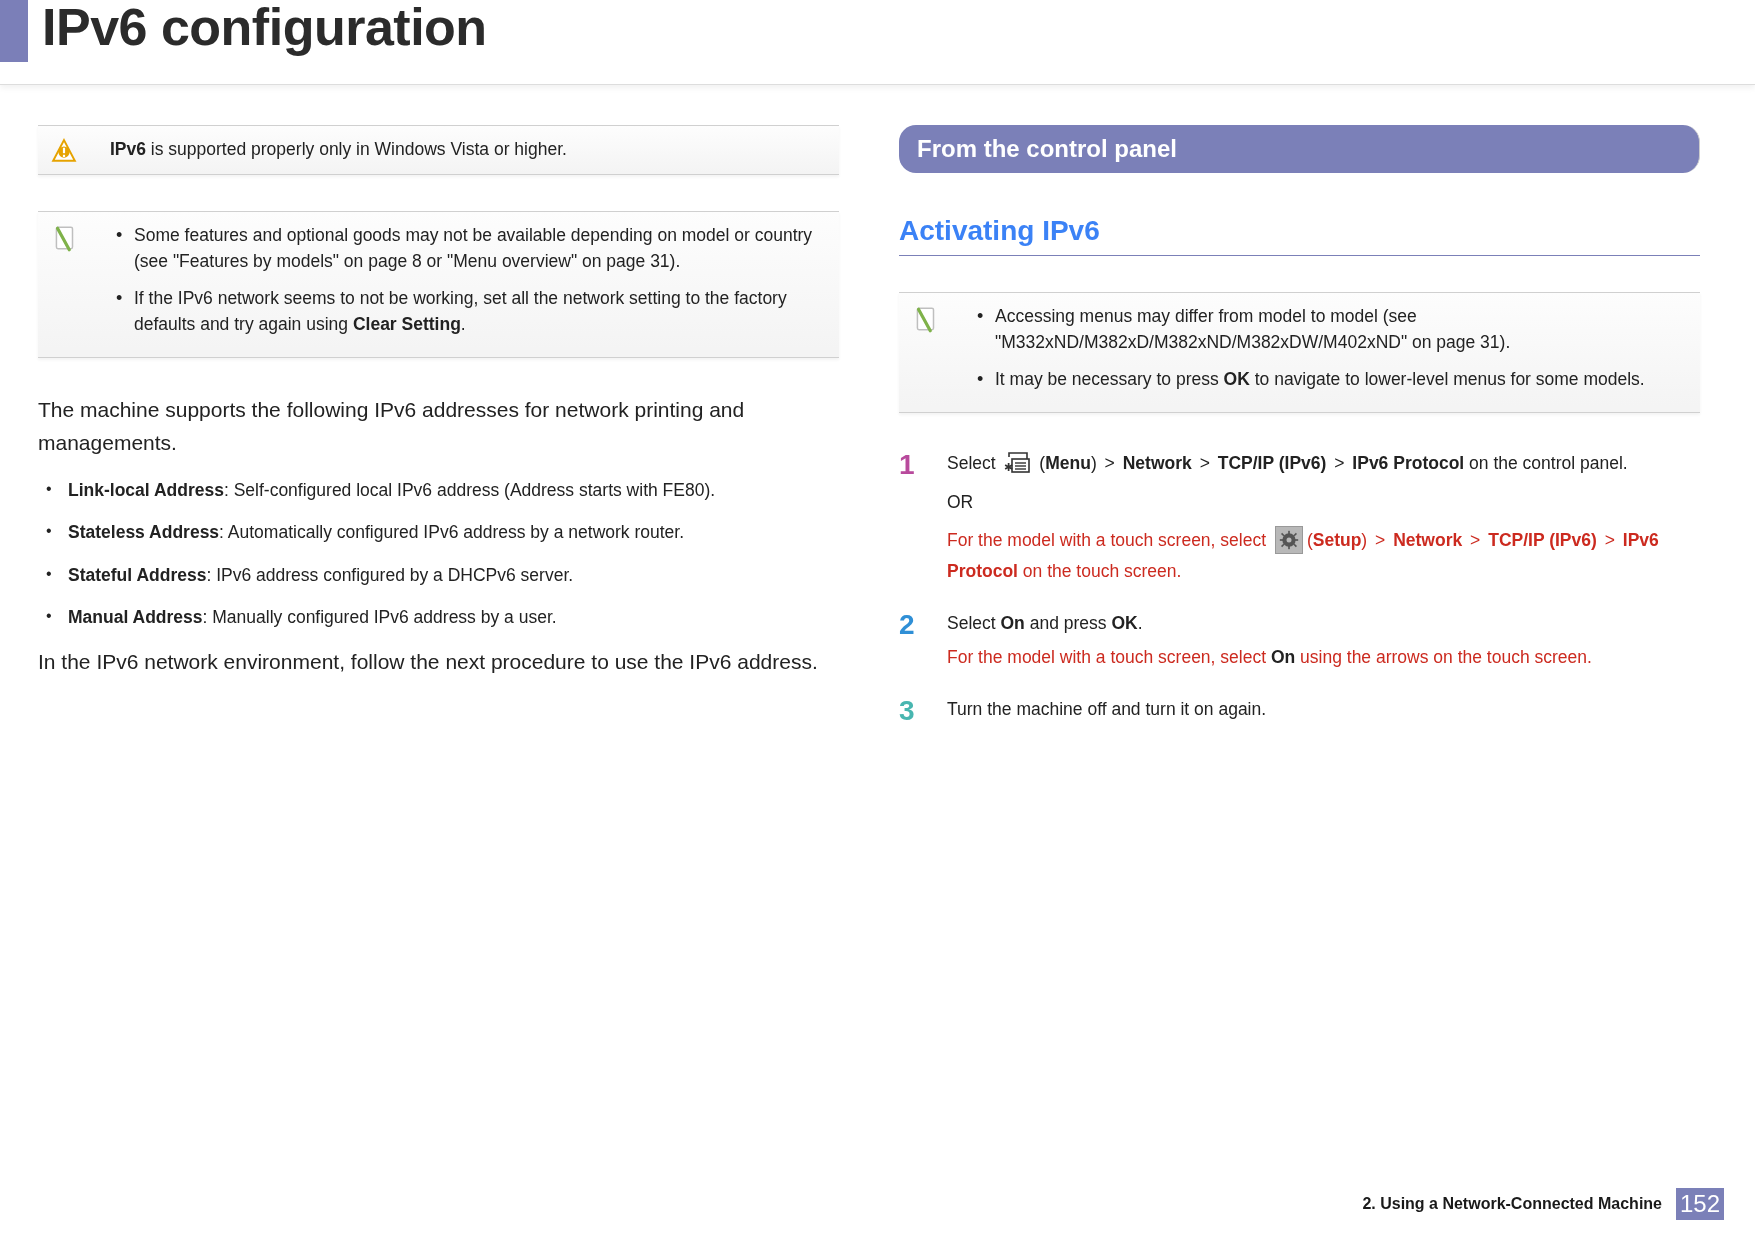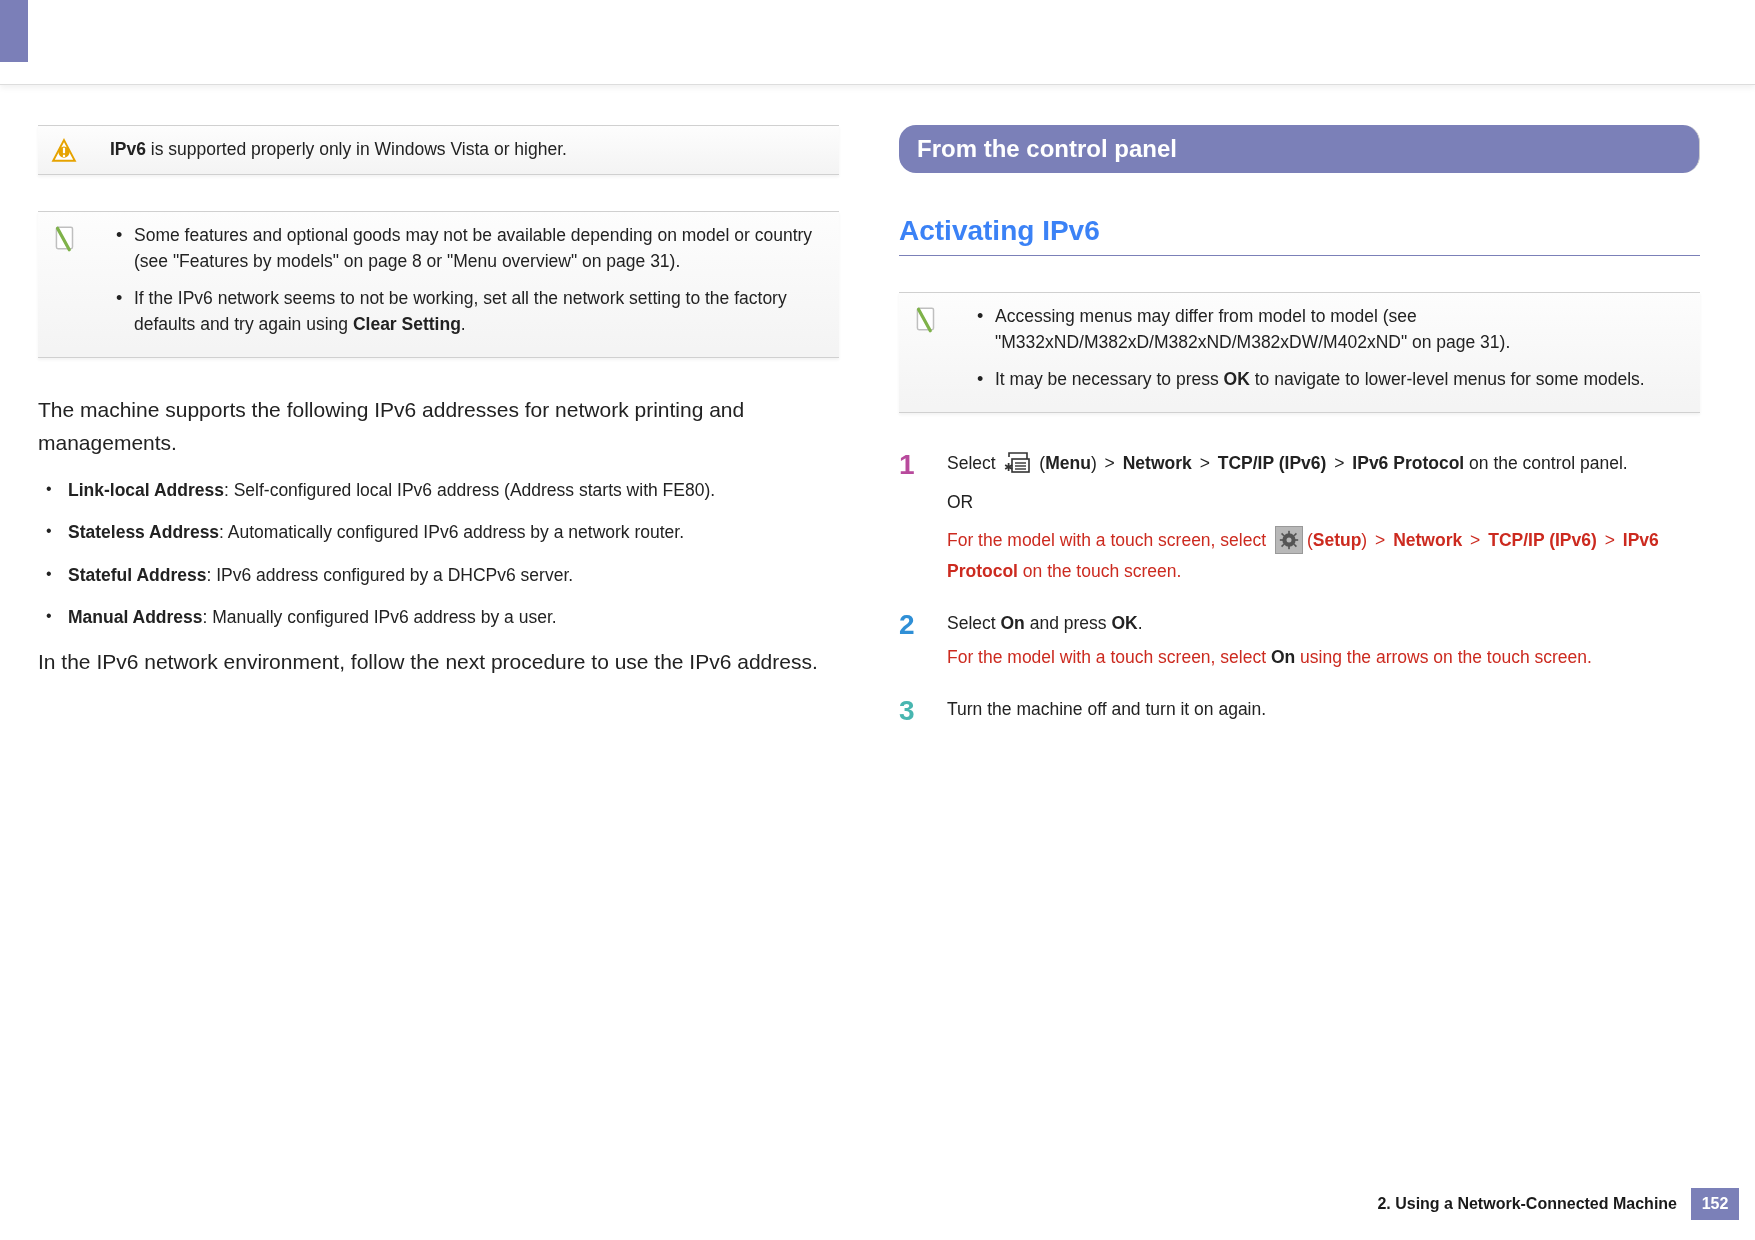"IPv6 configuration" h1 { html: none -> <h1>IPv6 configuration</h1> }
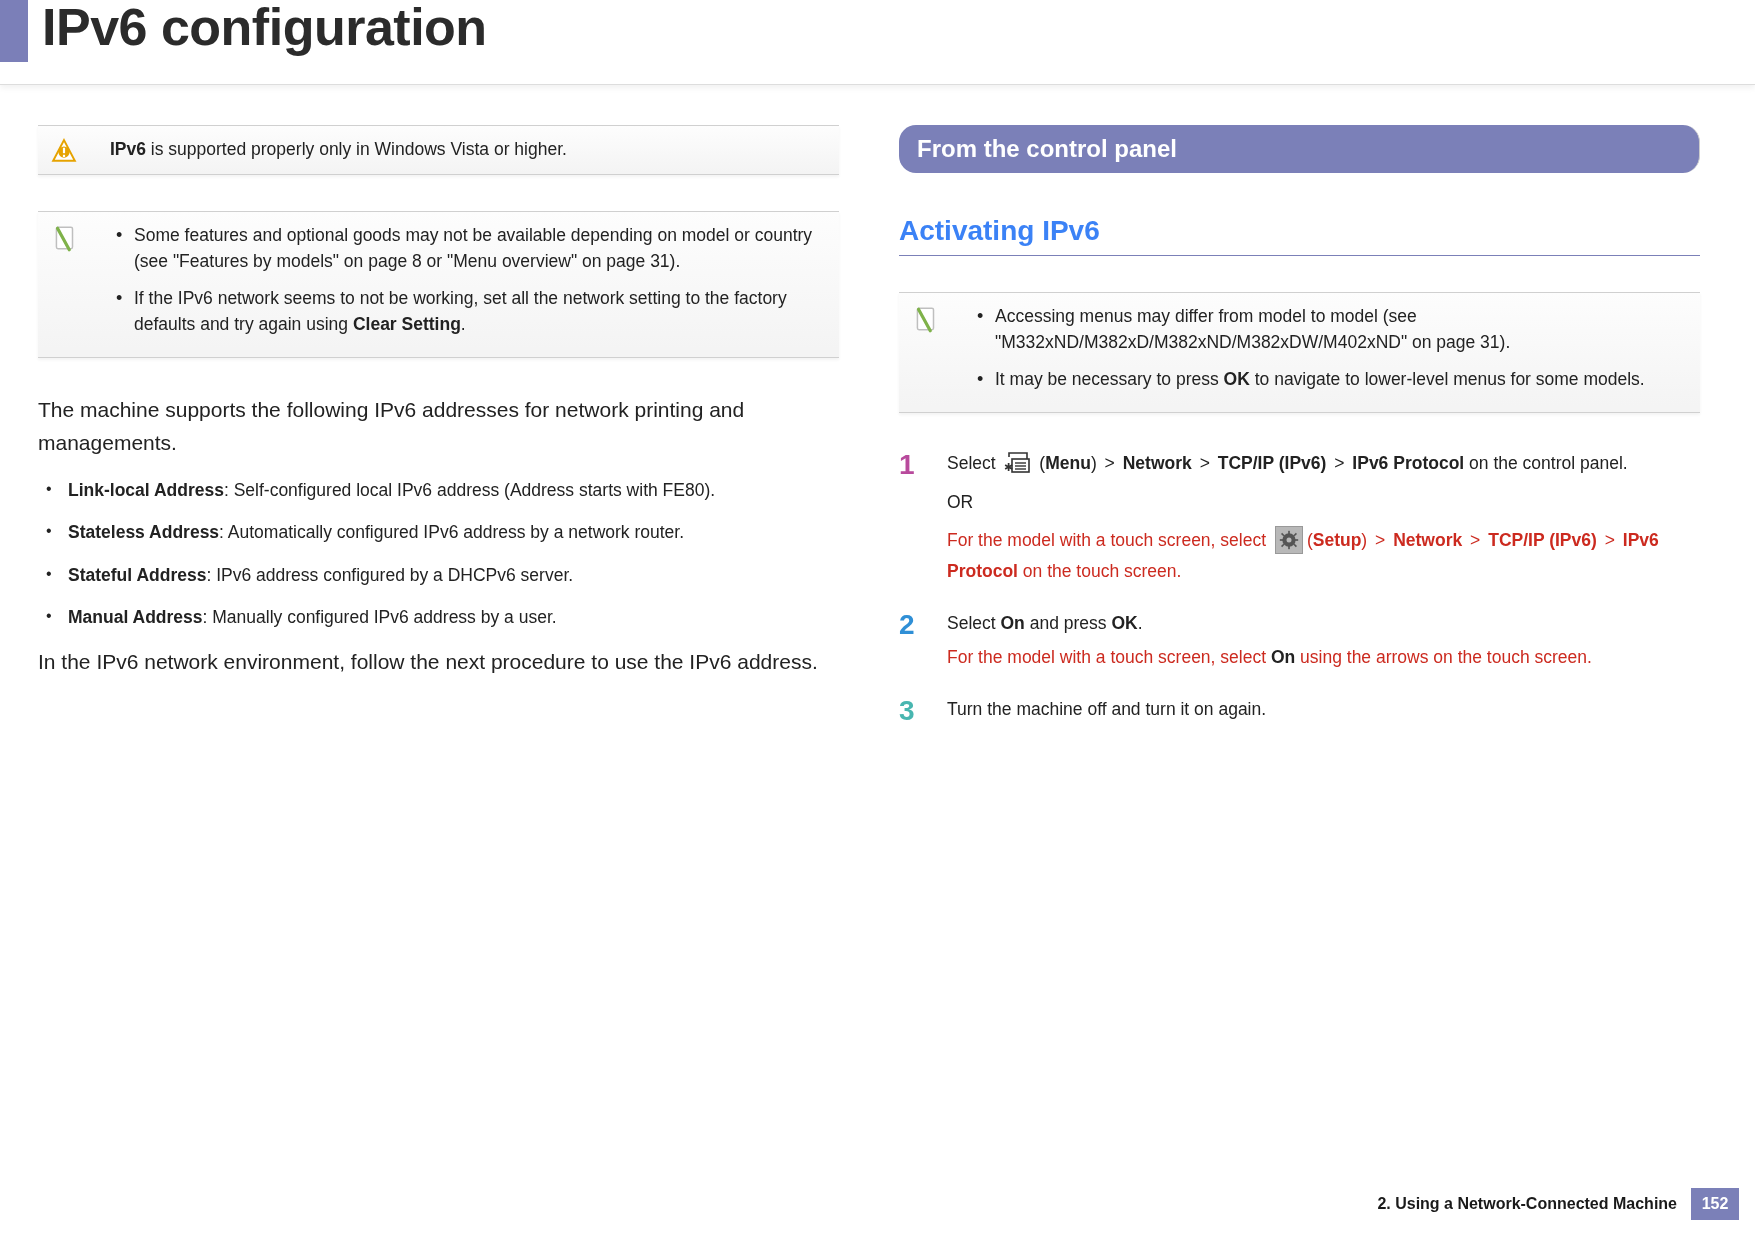"2. Using a Network-Connected Machine" .footer { right: 16px -> 31px }
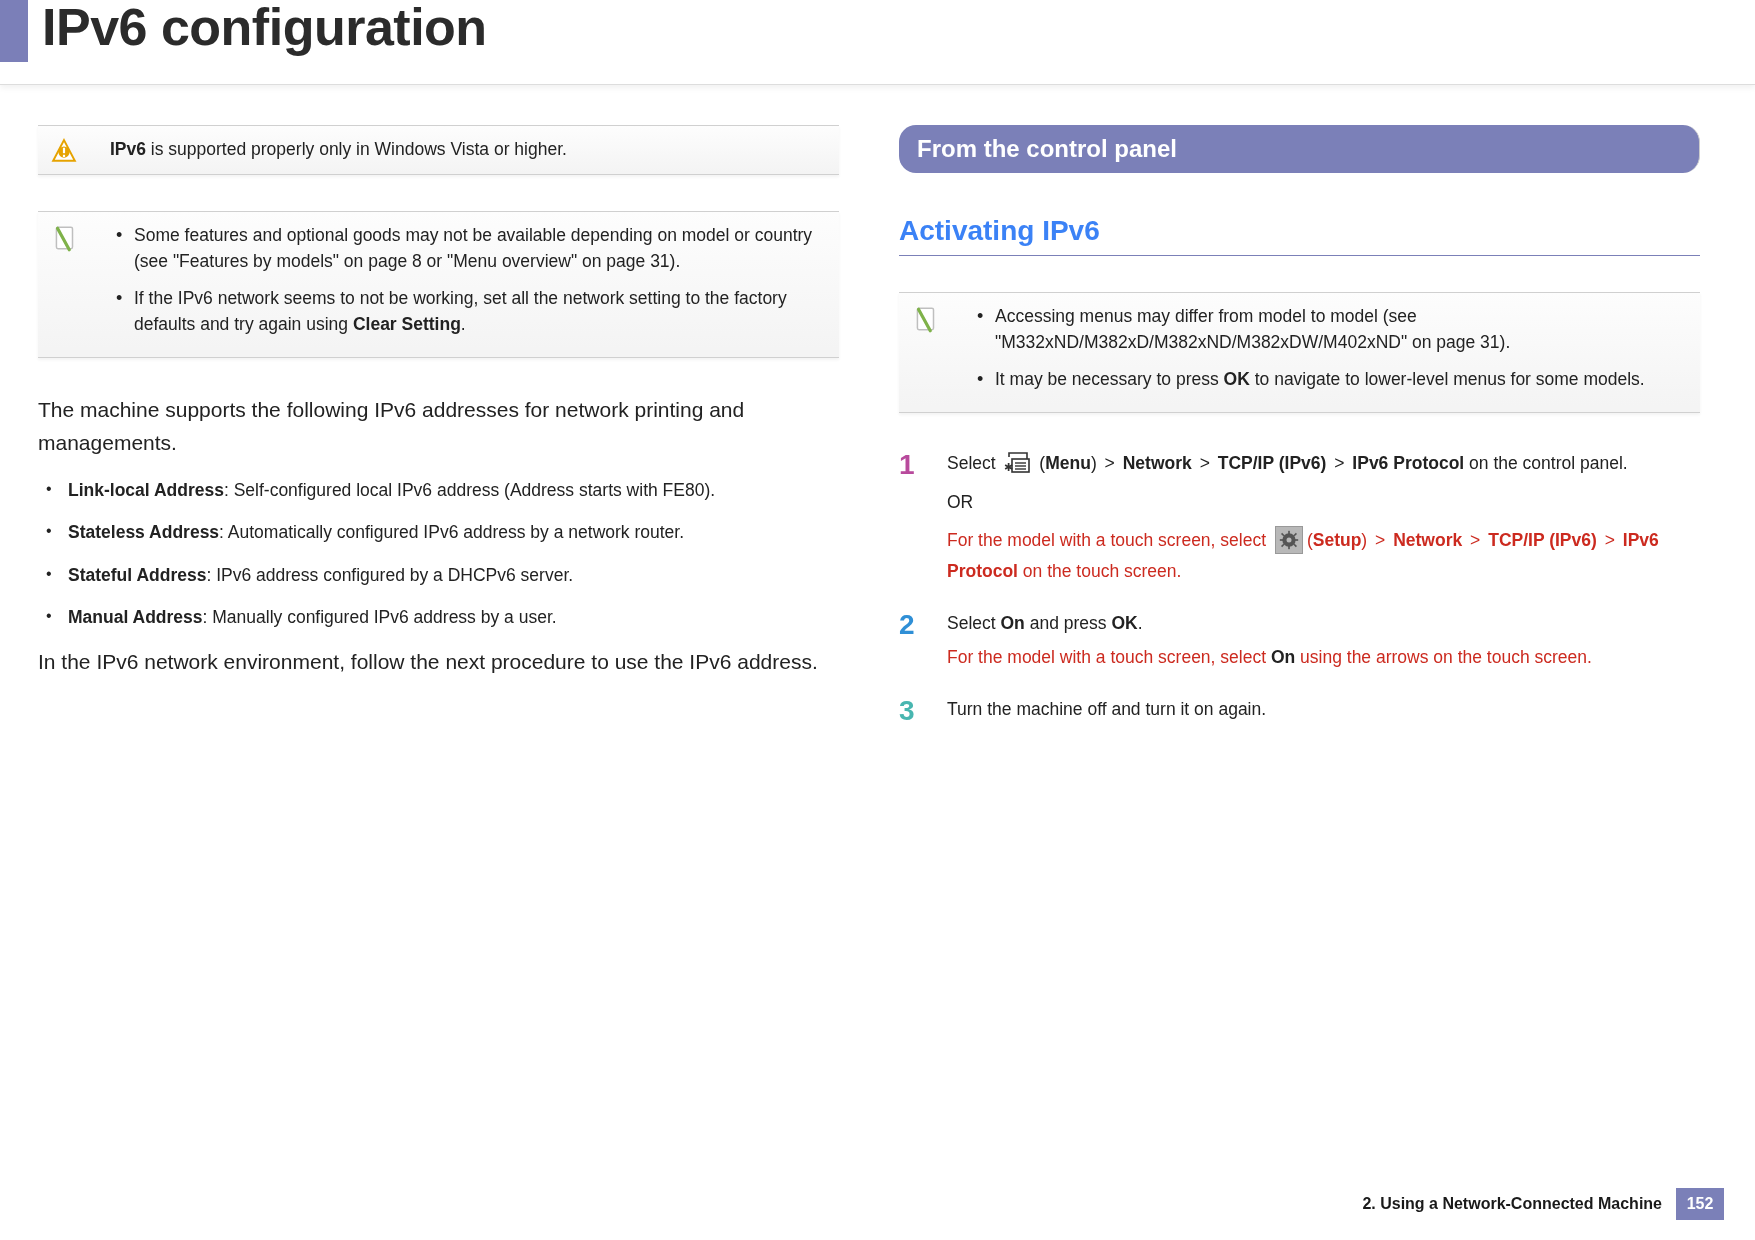"152" .footer .pnum { font-size: 16px -> 24px; font-weight: 700 -> 400 }
